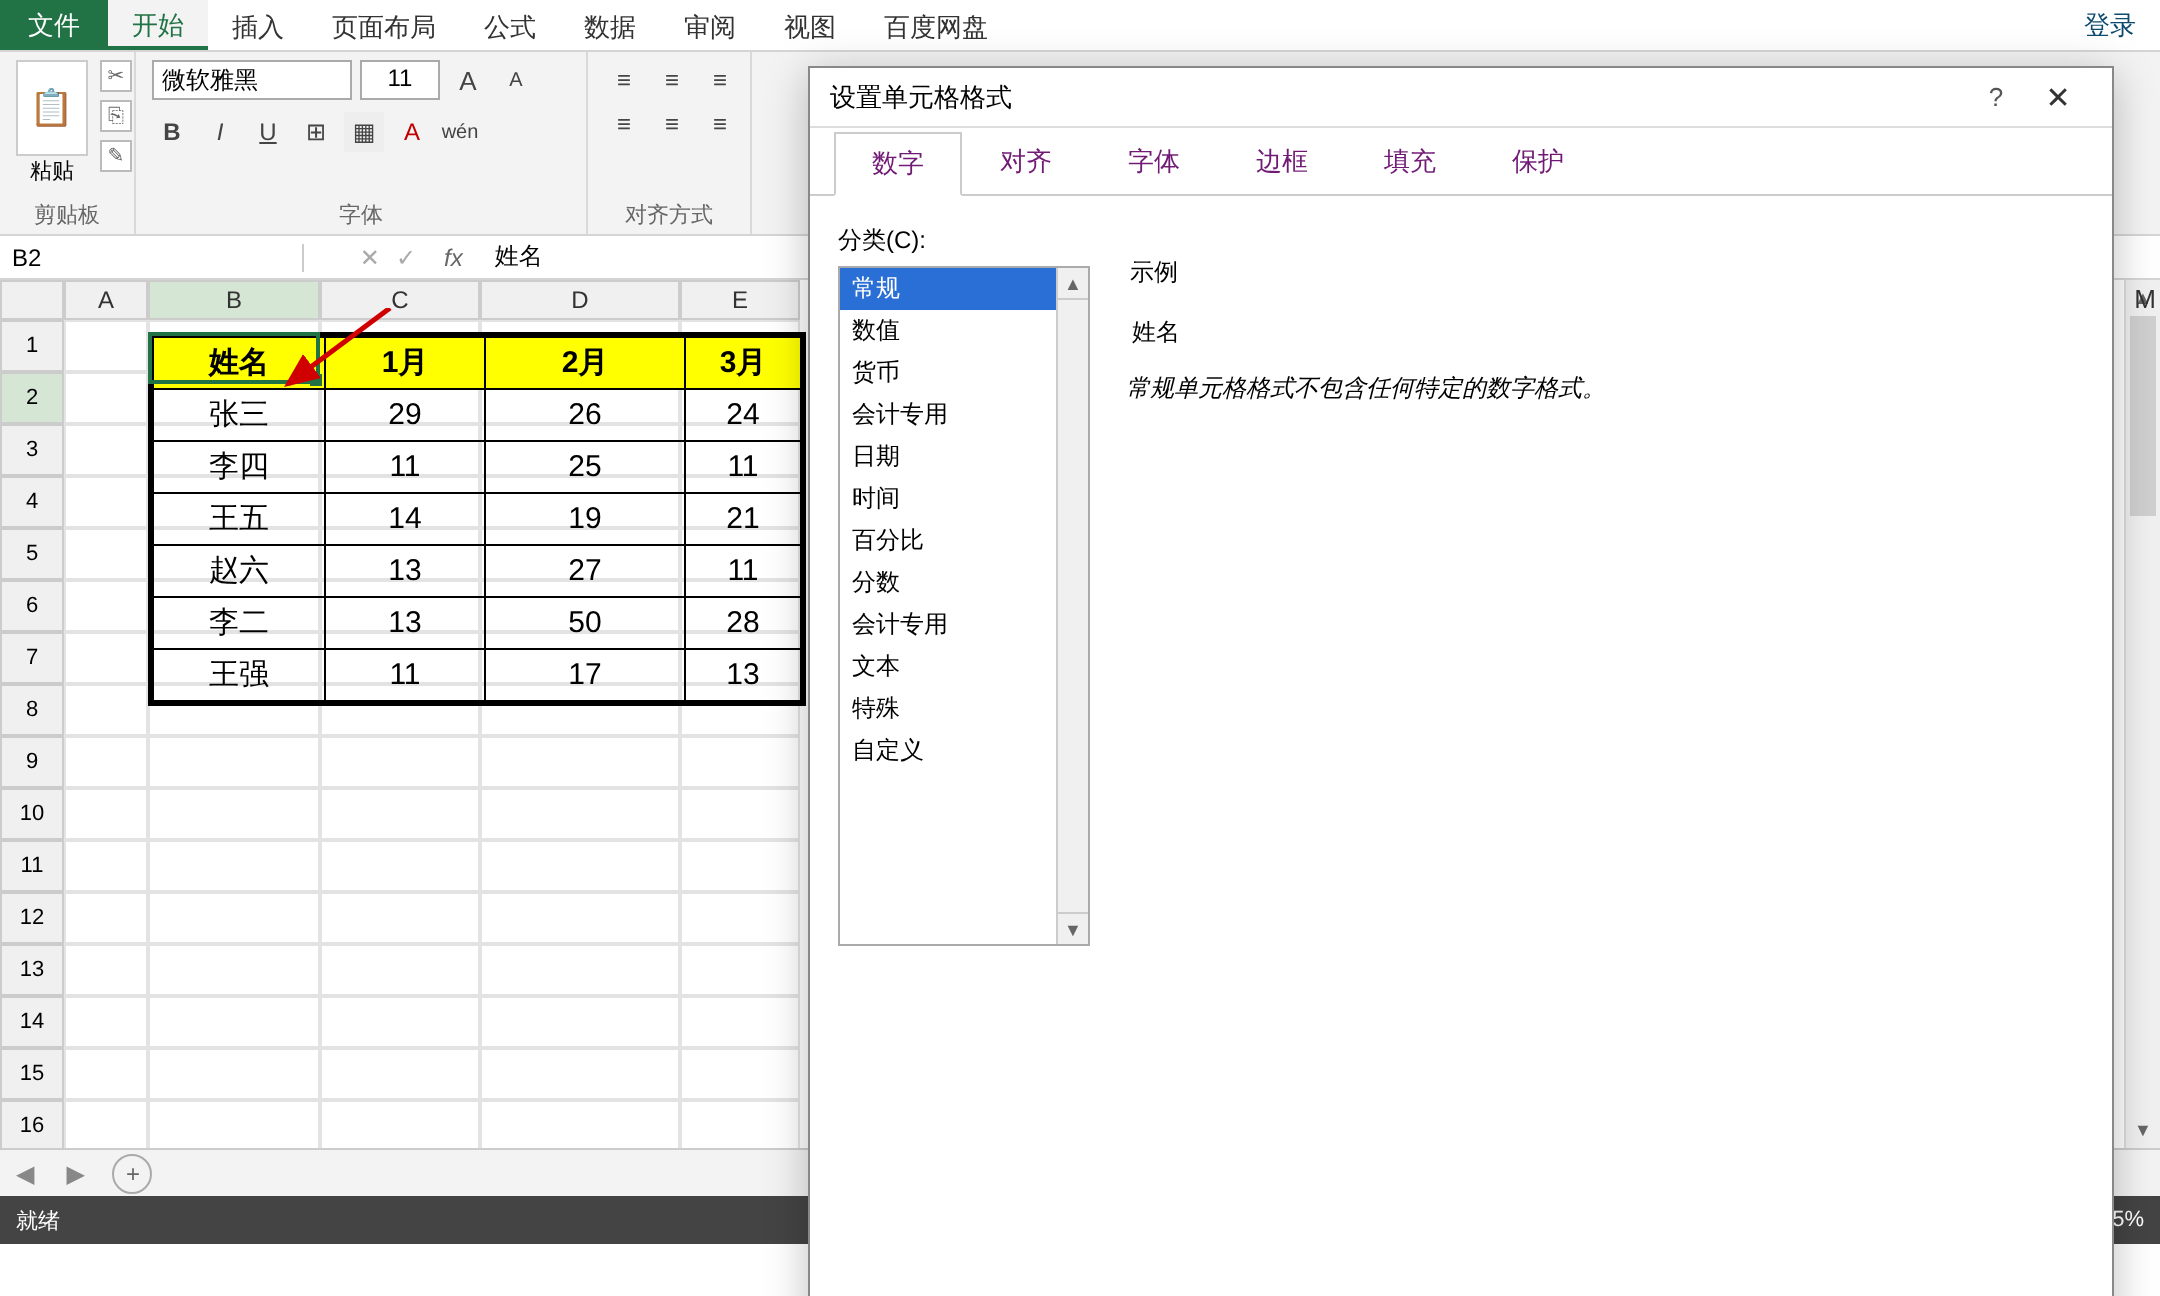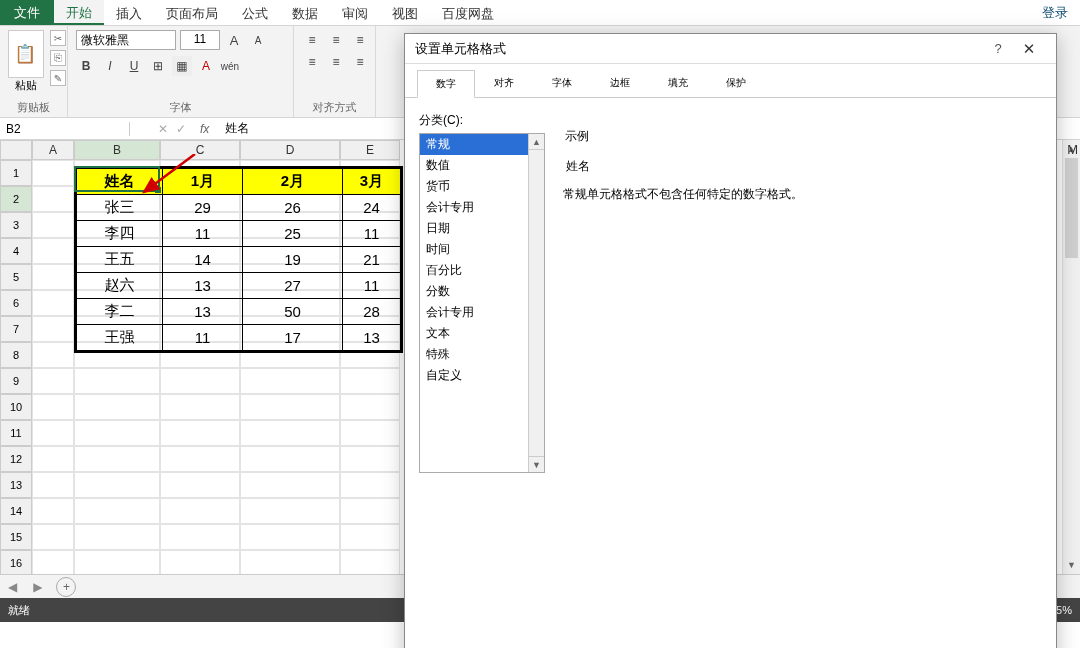"数字" .dlg-tab { color: #000000 -> #701a75; font-size: 10px -> 13px }
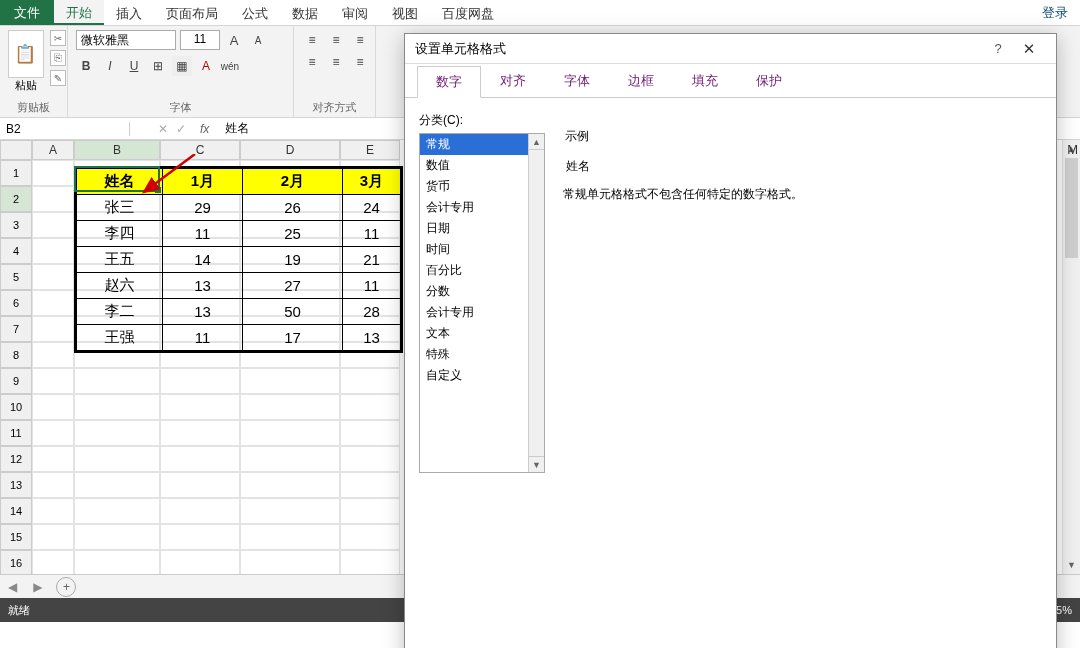"B2" .name-box { width: 130px -> 152px }
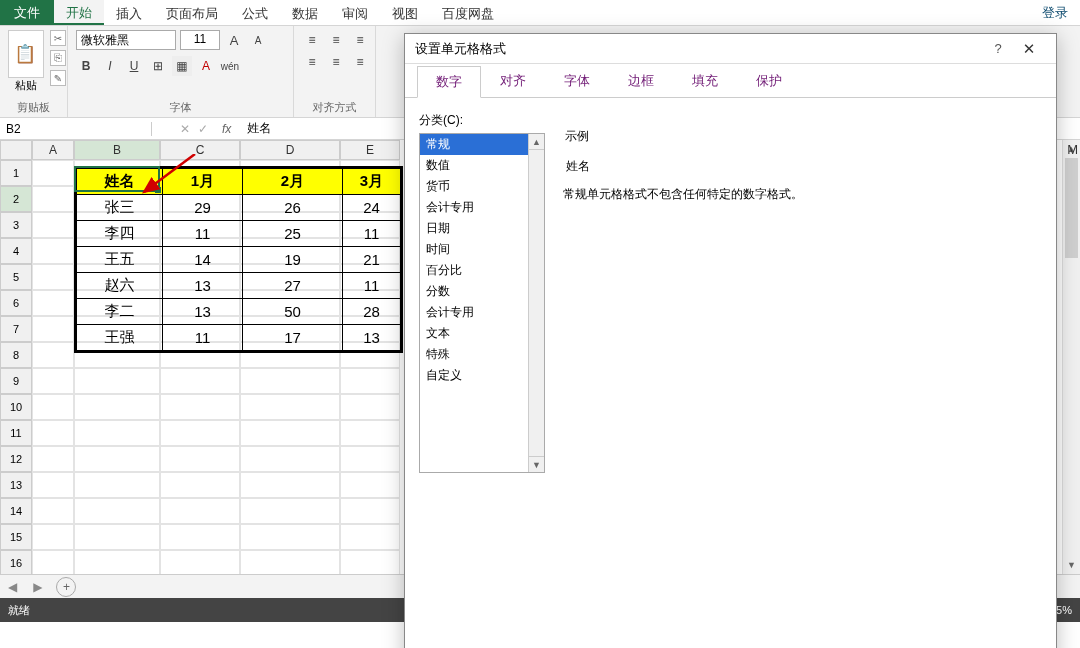"常规单元格格式不包含任何特定的数字格式。" .desc { font-style: none -> italic }
